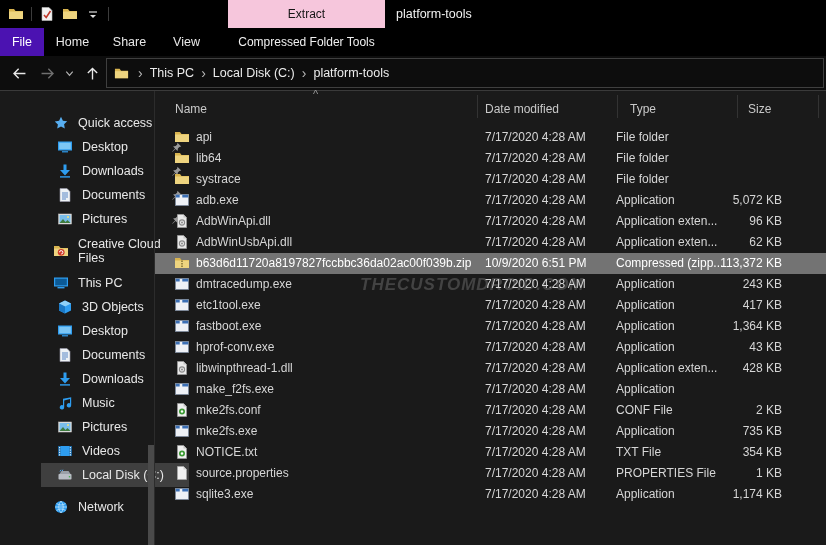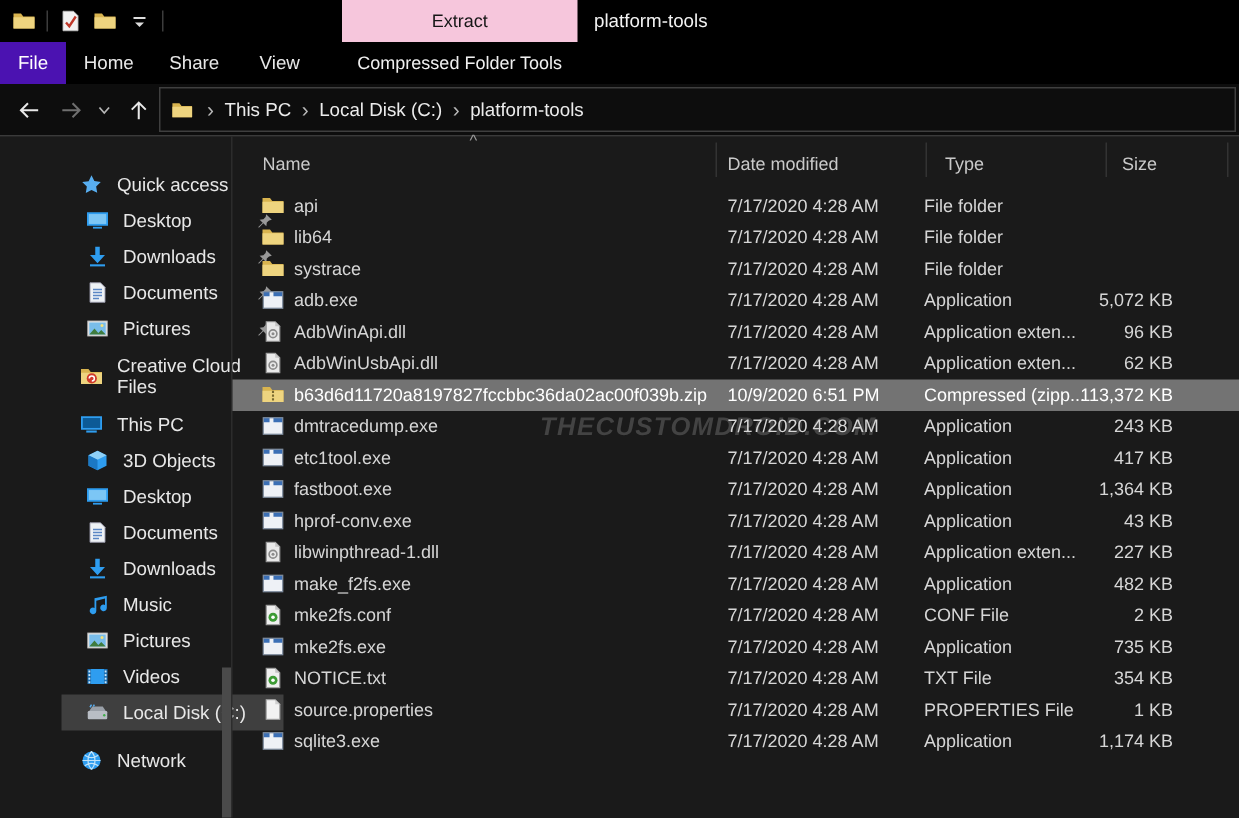"227 KB" span.c-size { text: 227 -> 428 }
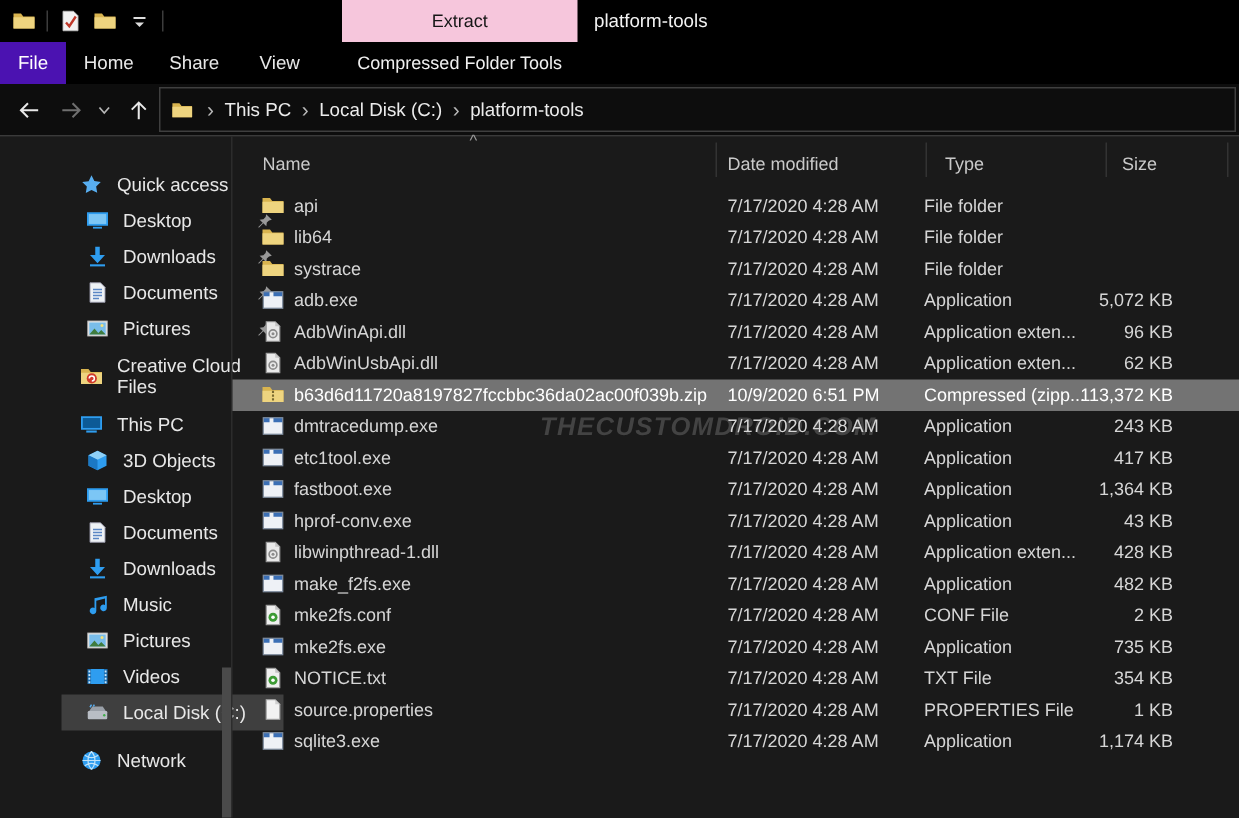"482 KB" span.c-size { html: <span>482 KB</span> -> none }
